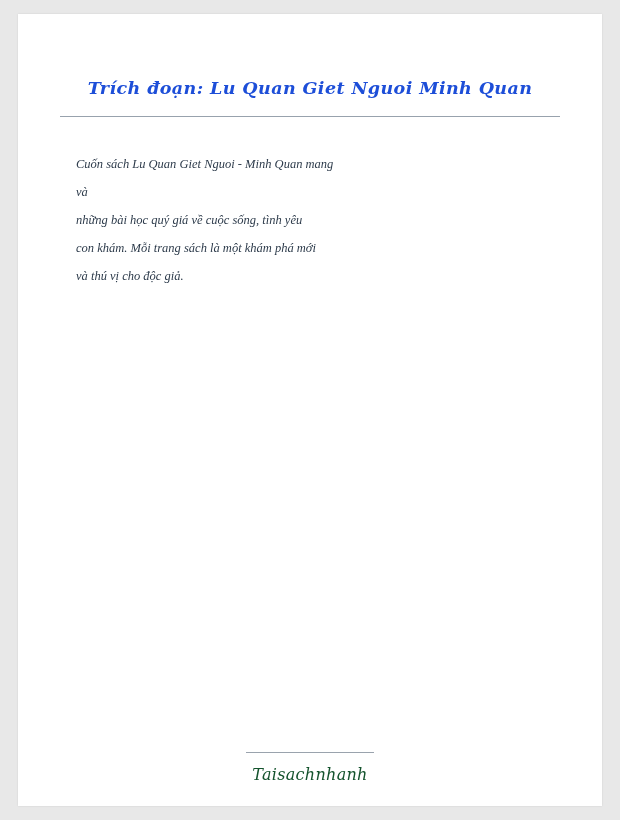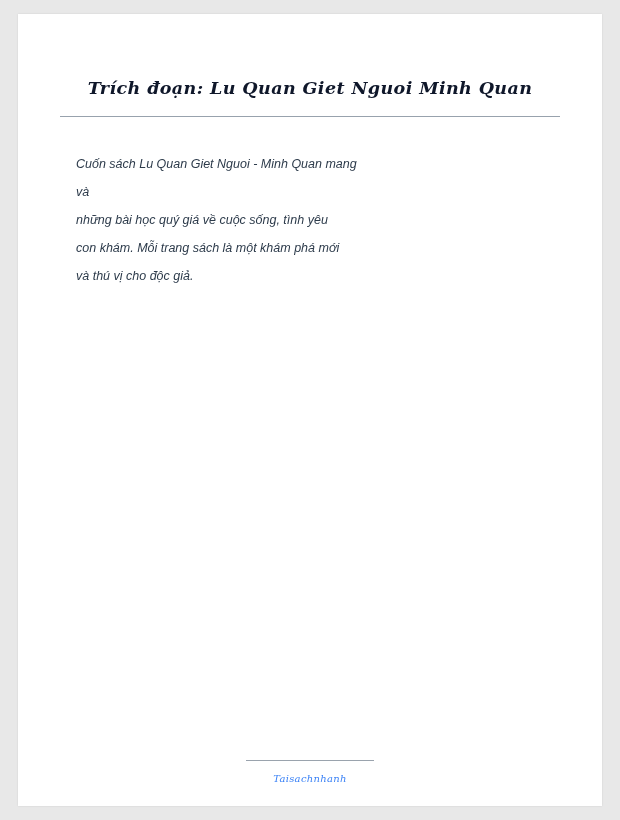"Trích đoạn: Lu Quan Giet" .doc-title { color: #0f172a -> #1d4ed8 }
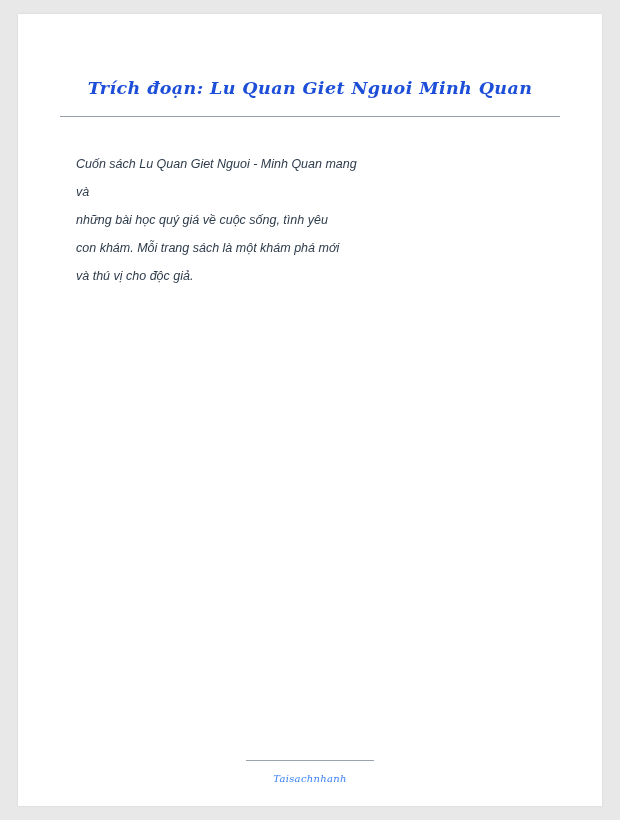"Cuốn sách Lu Quan Giet" .body-text { font-family: Liberation Sans, sans-serif -> Liberation Serif, serif }
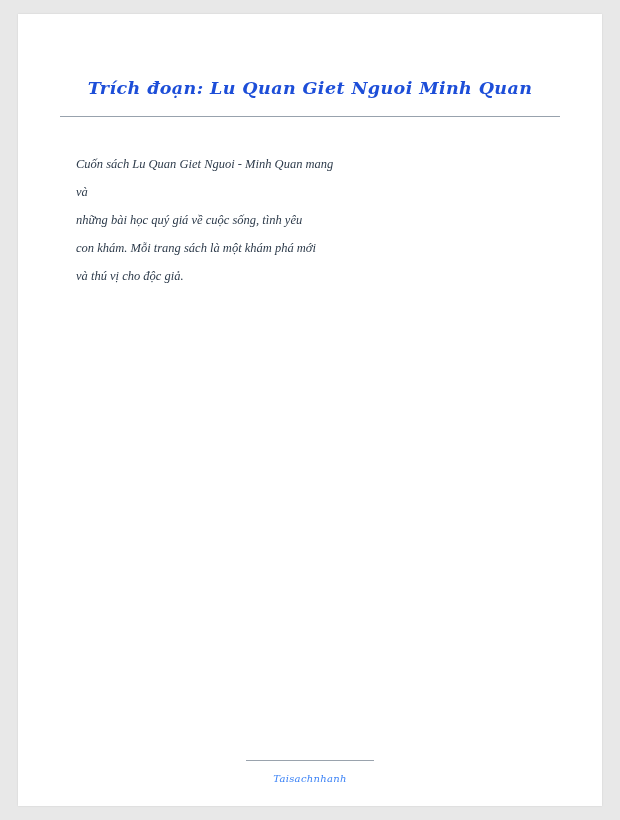"Taisachnhanh" .footer-text { color: #3b82f6 -> #14532d; font-size: 10px -> 16px }
